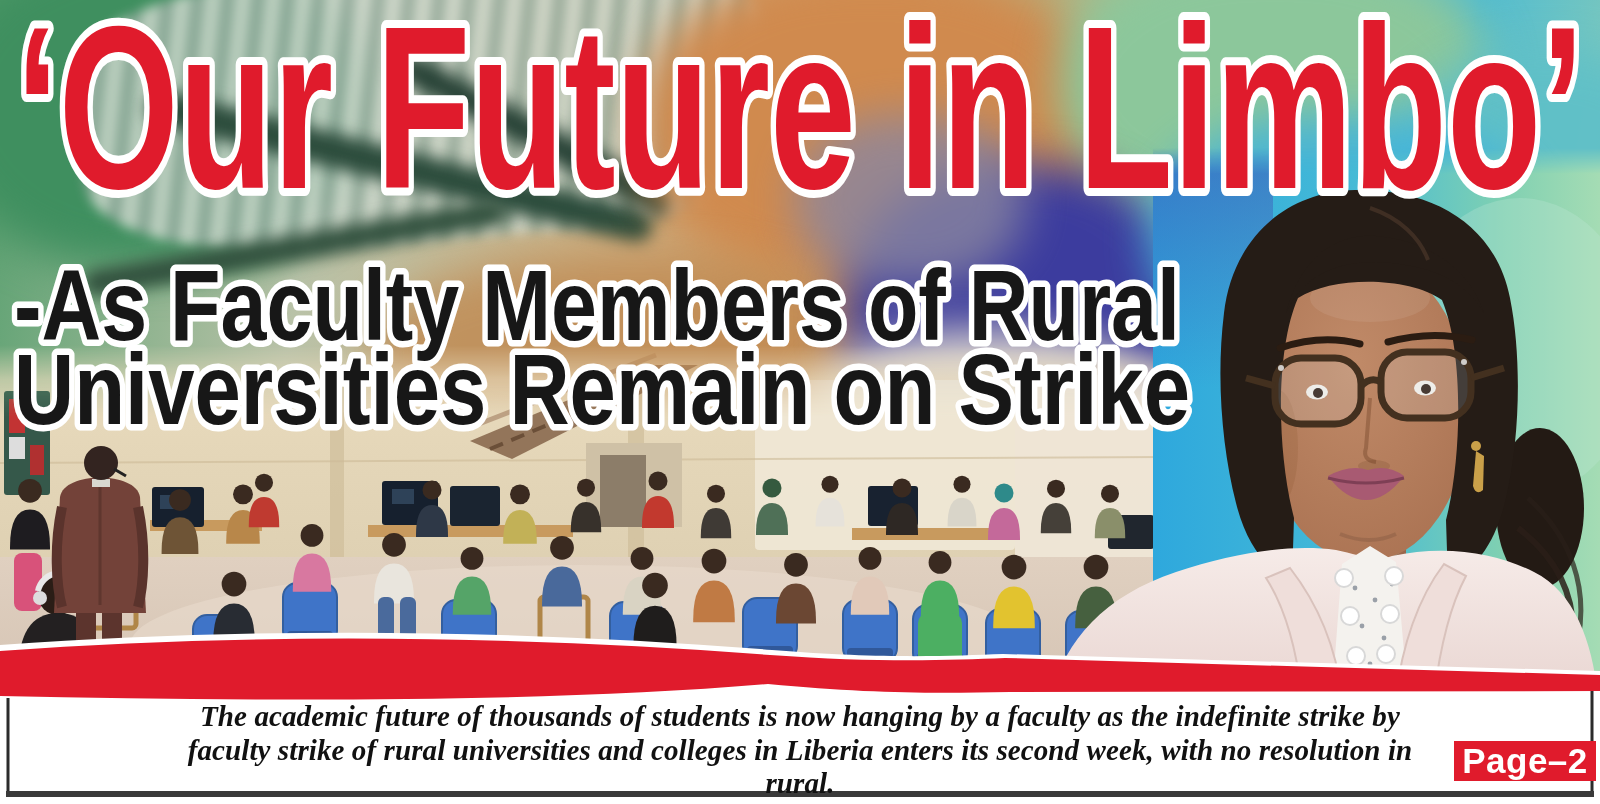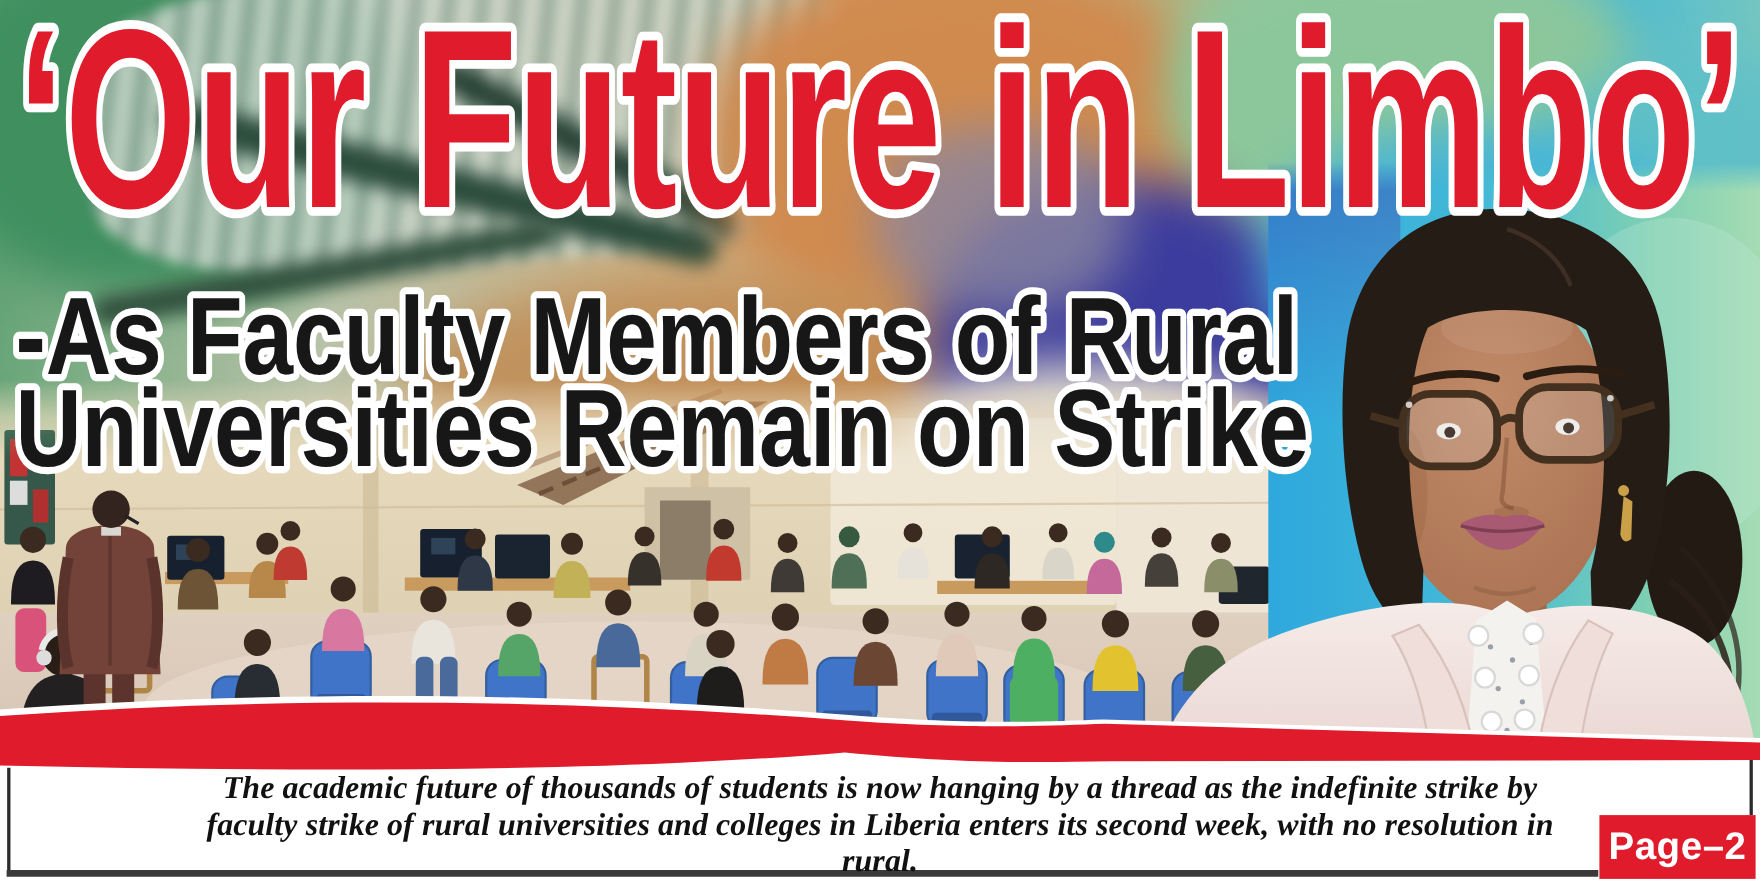"The academic future of thousands" div { text: thread -> faculty }
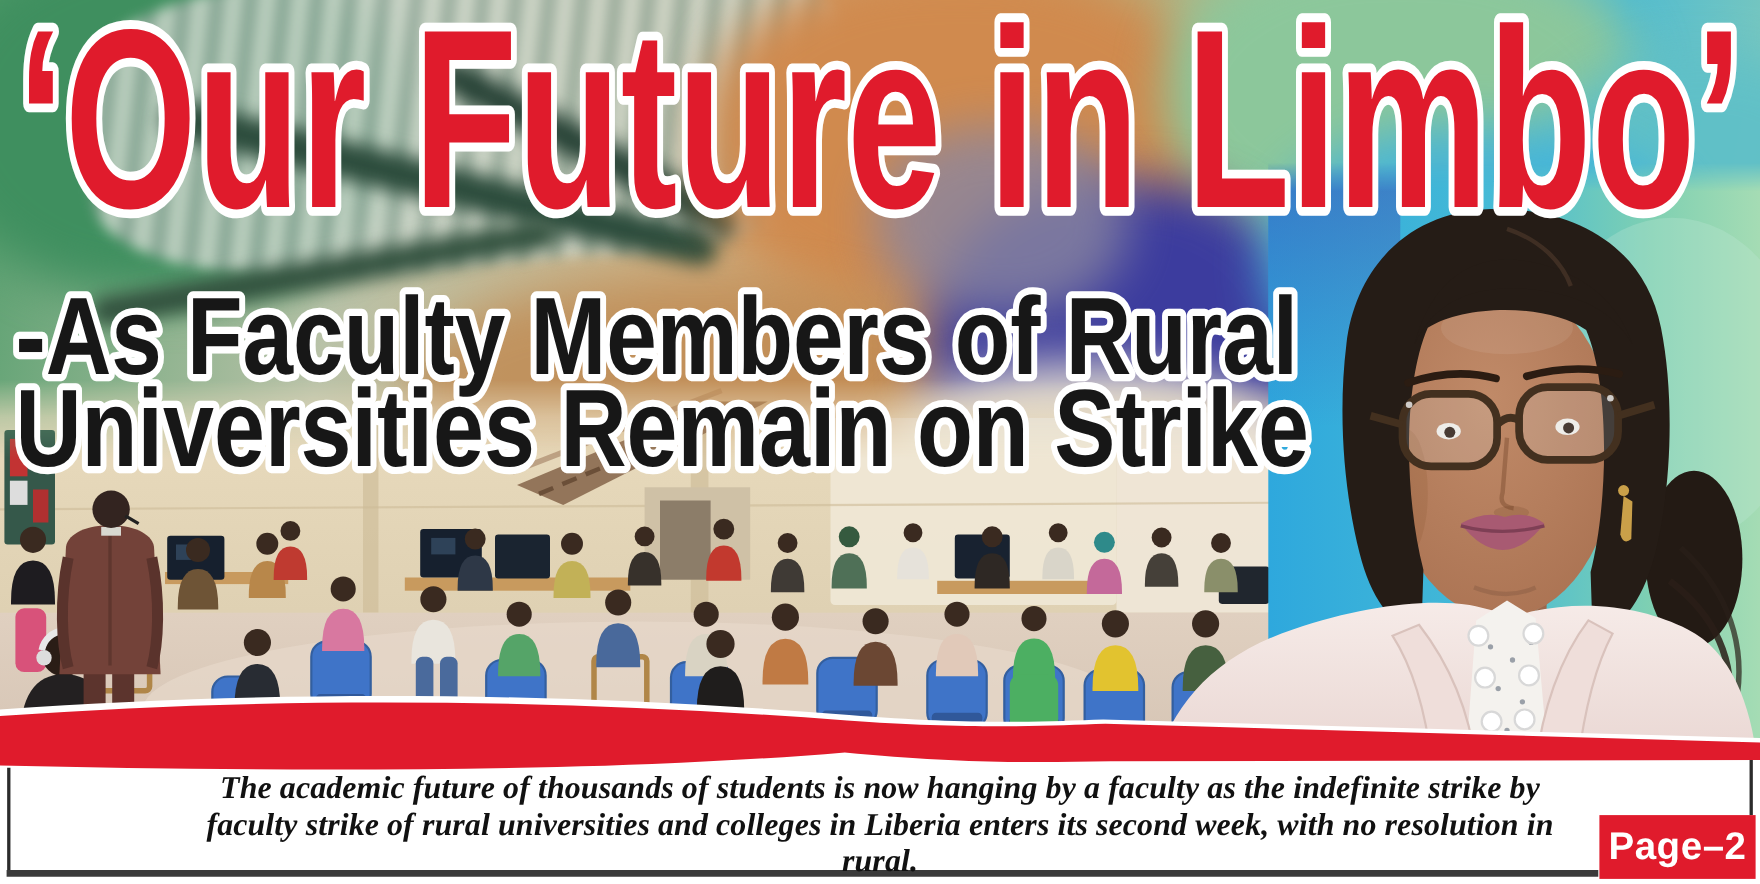"Page–2" .page-badge { height: 58px -> 40px }
